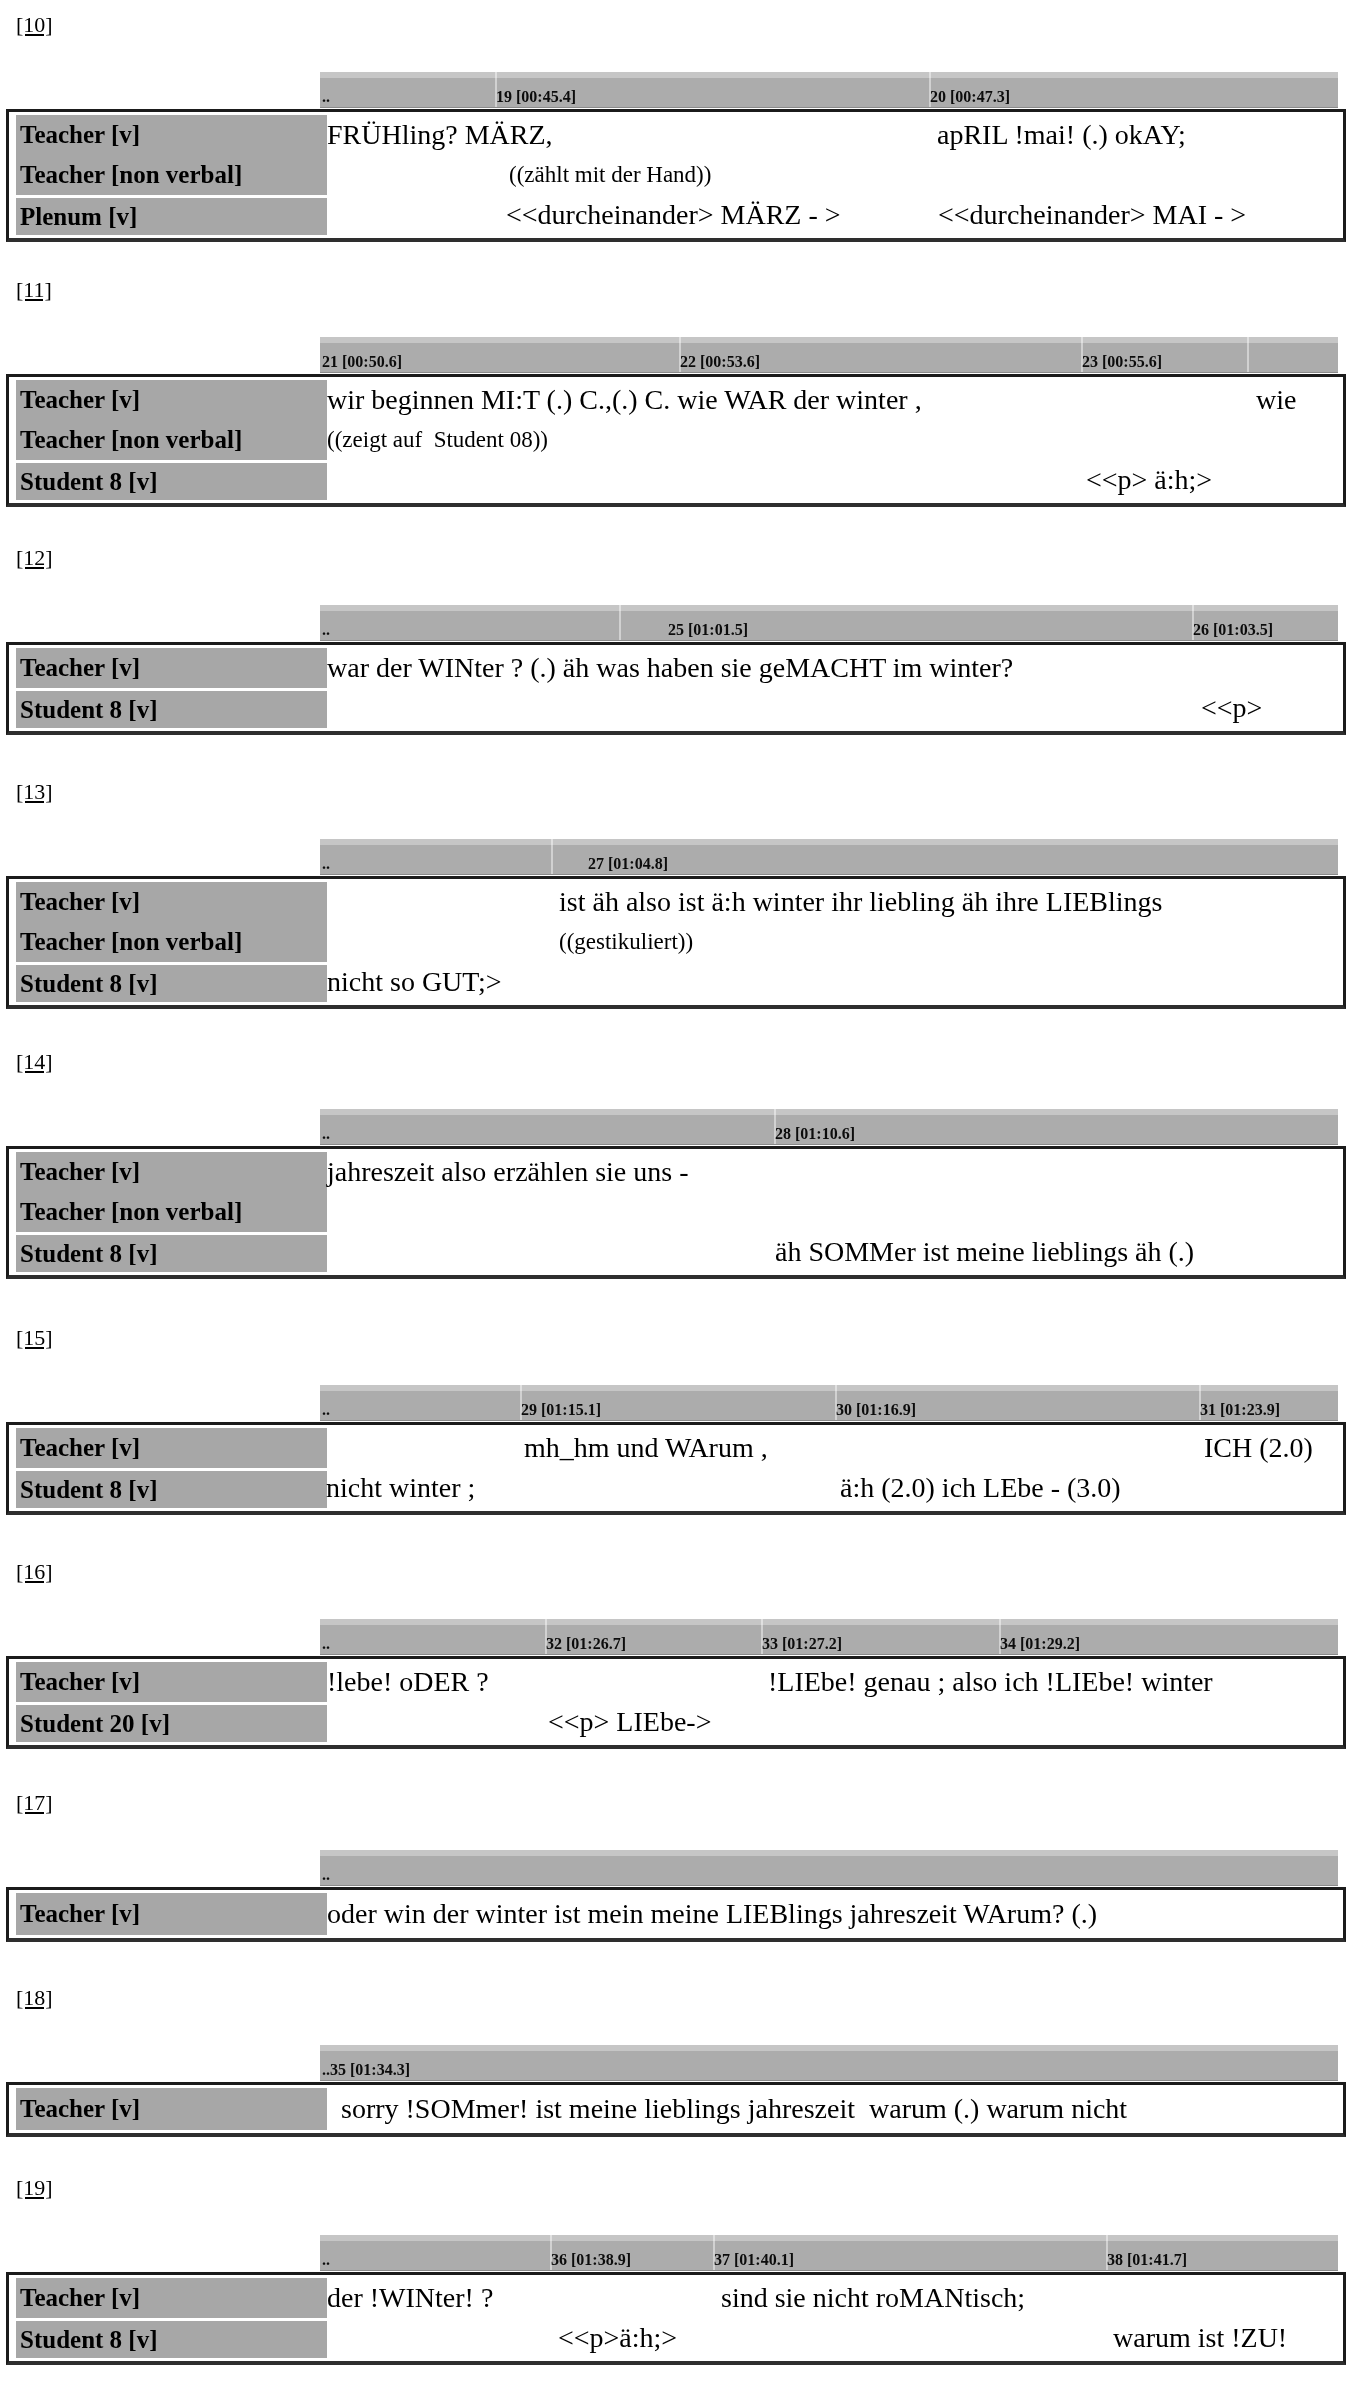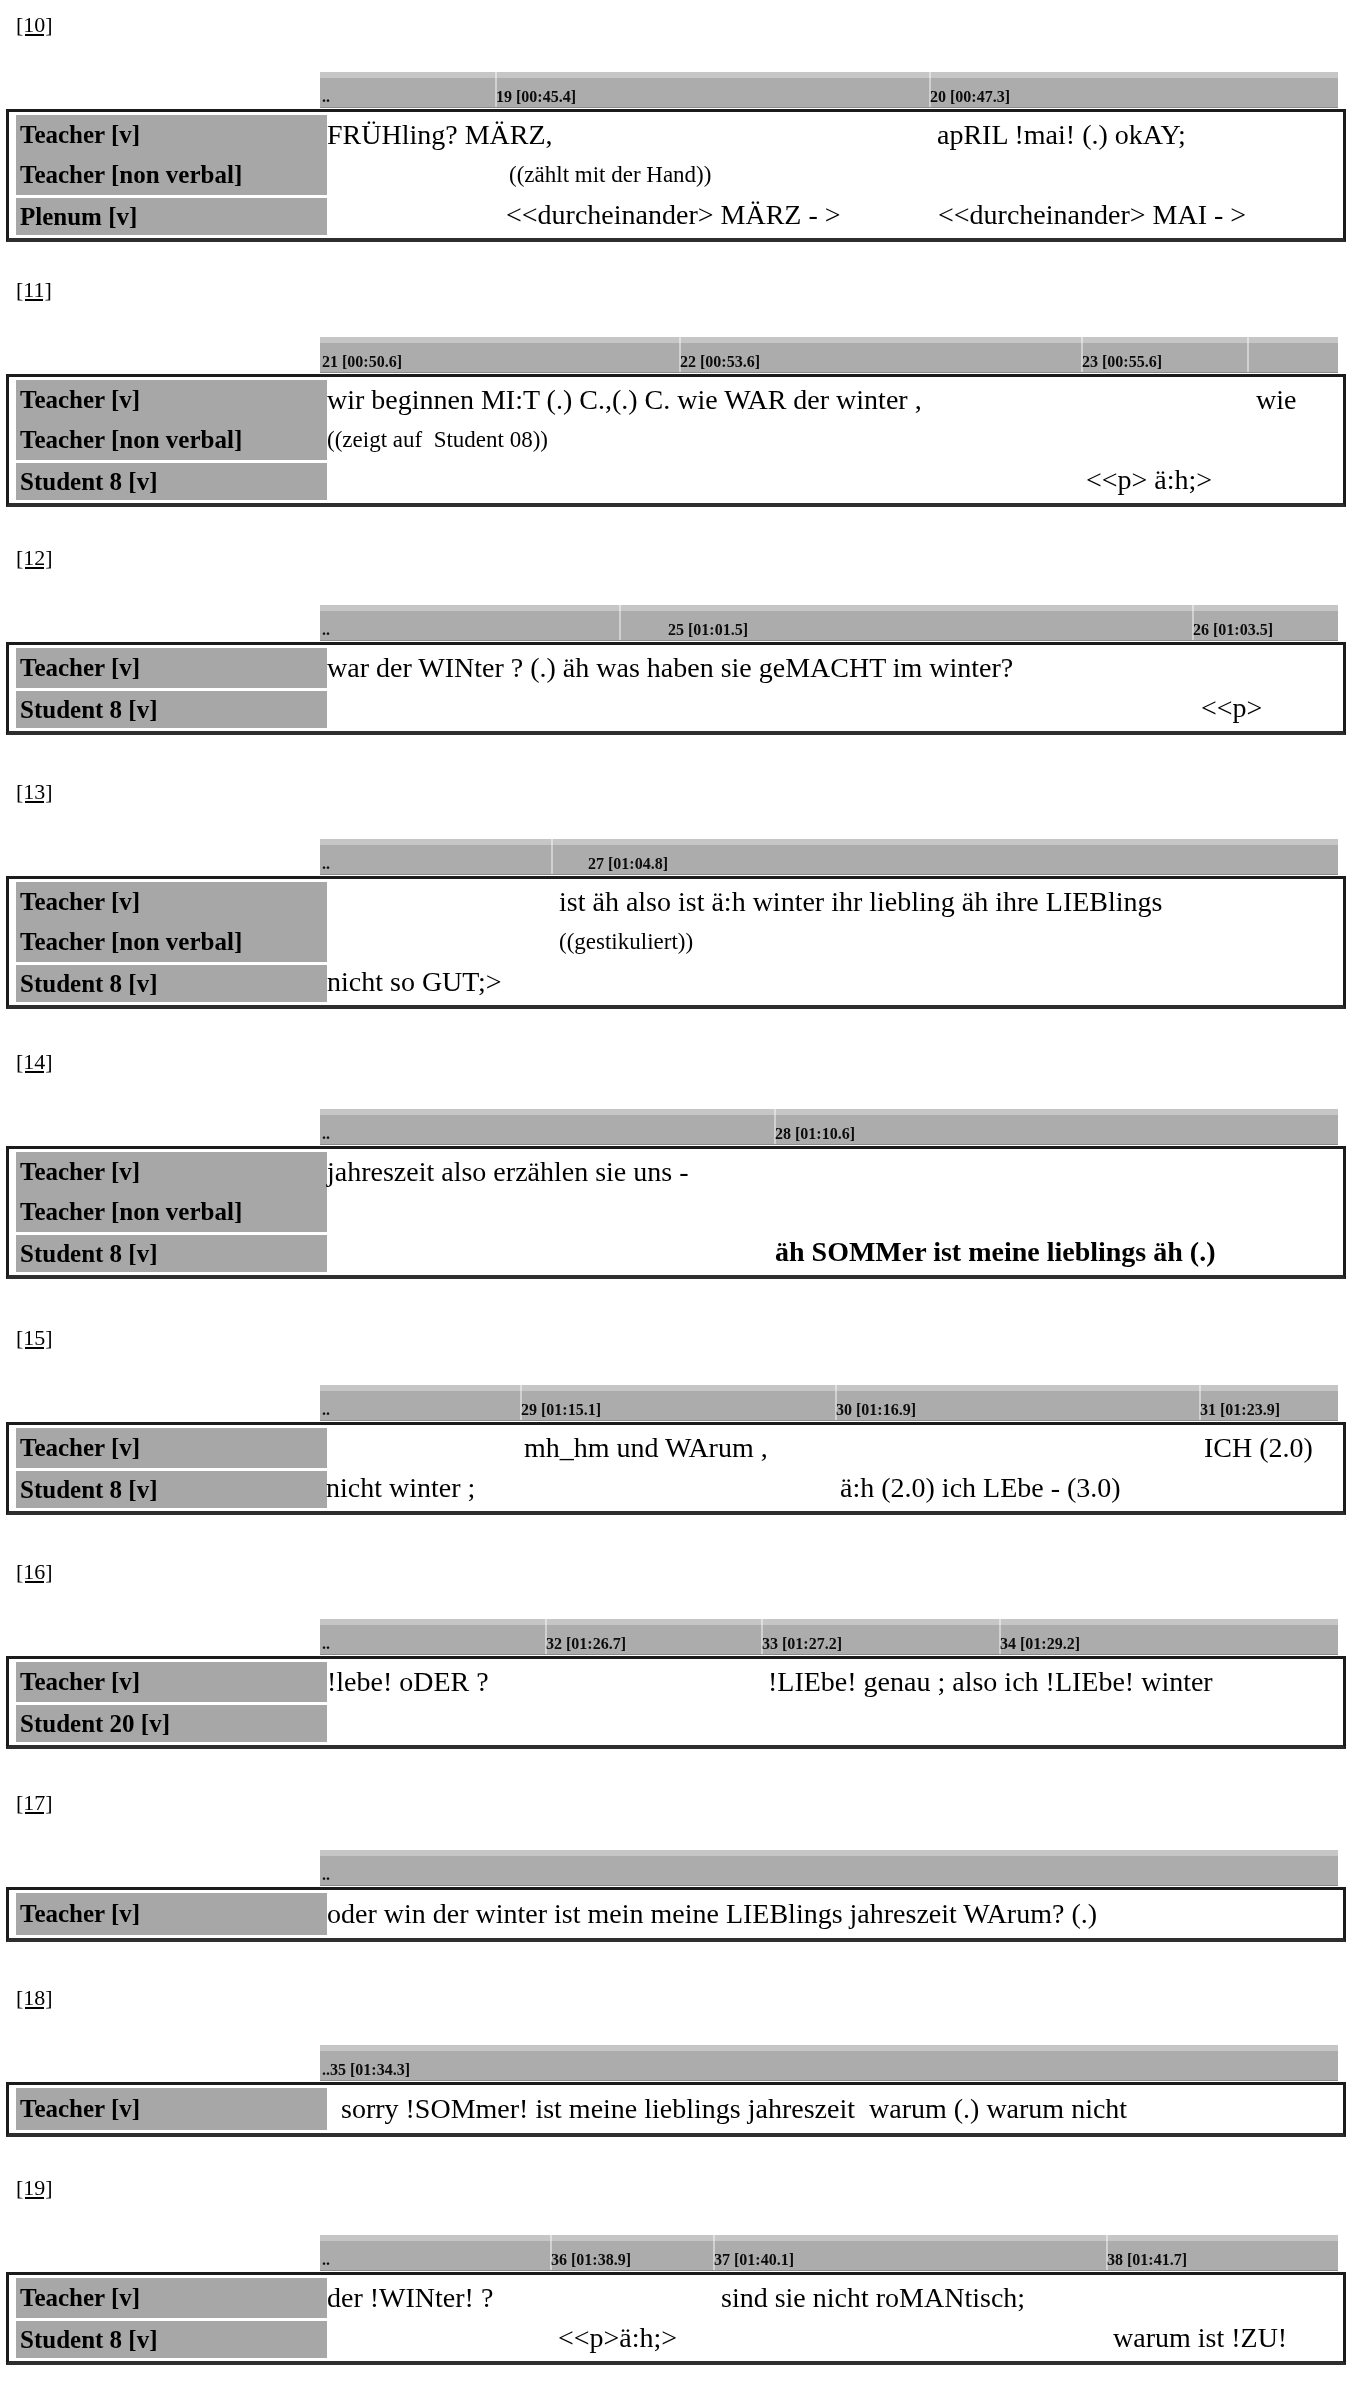"äh SOMMer ist meine lieblings" span.utt { font-weight: bold -> none }
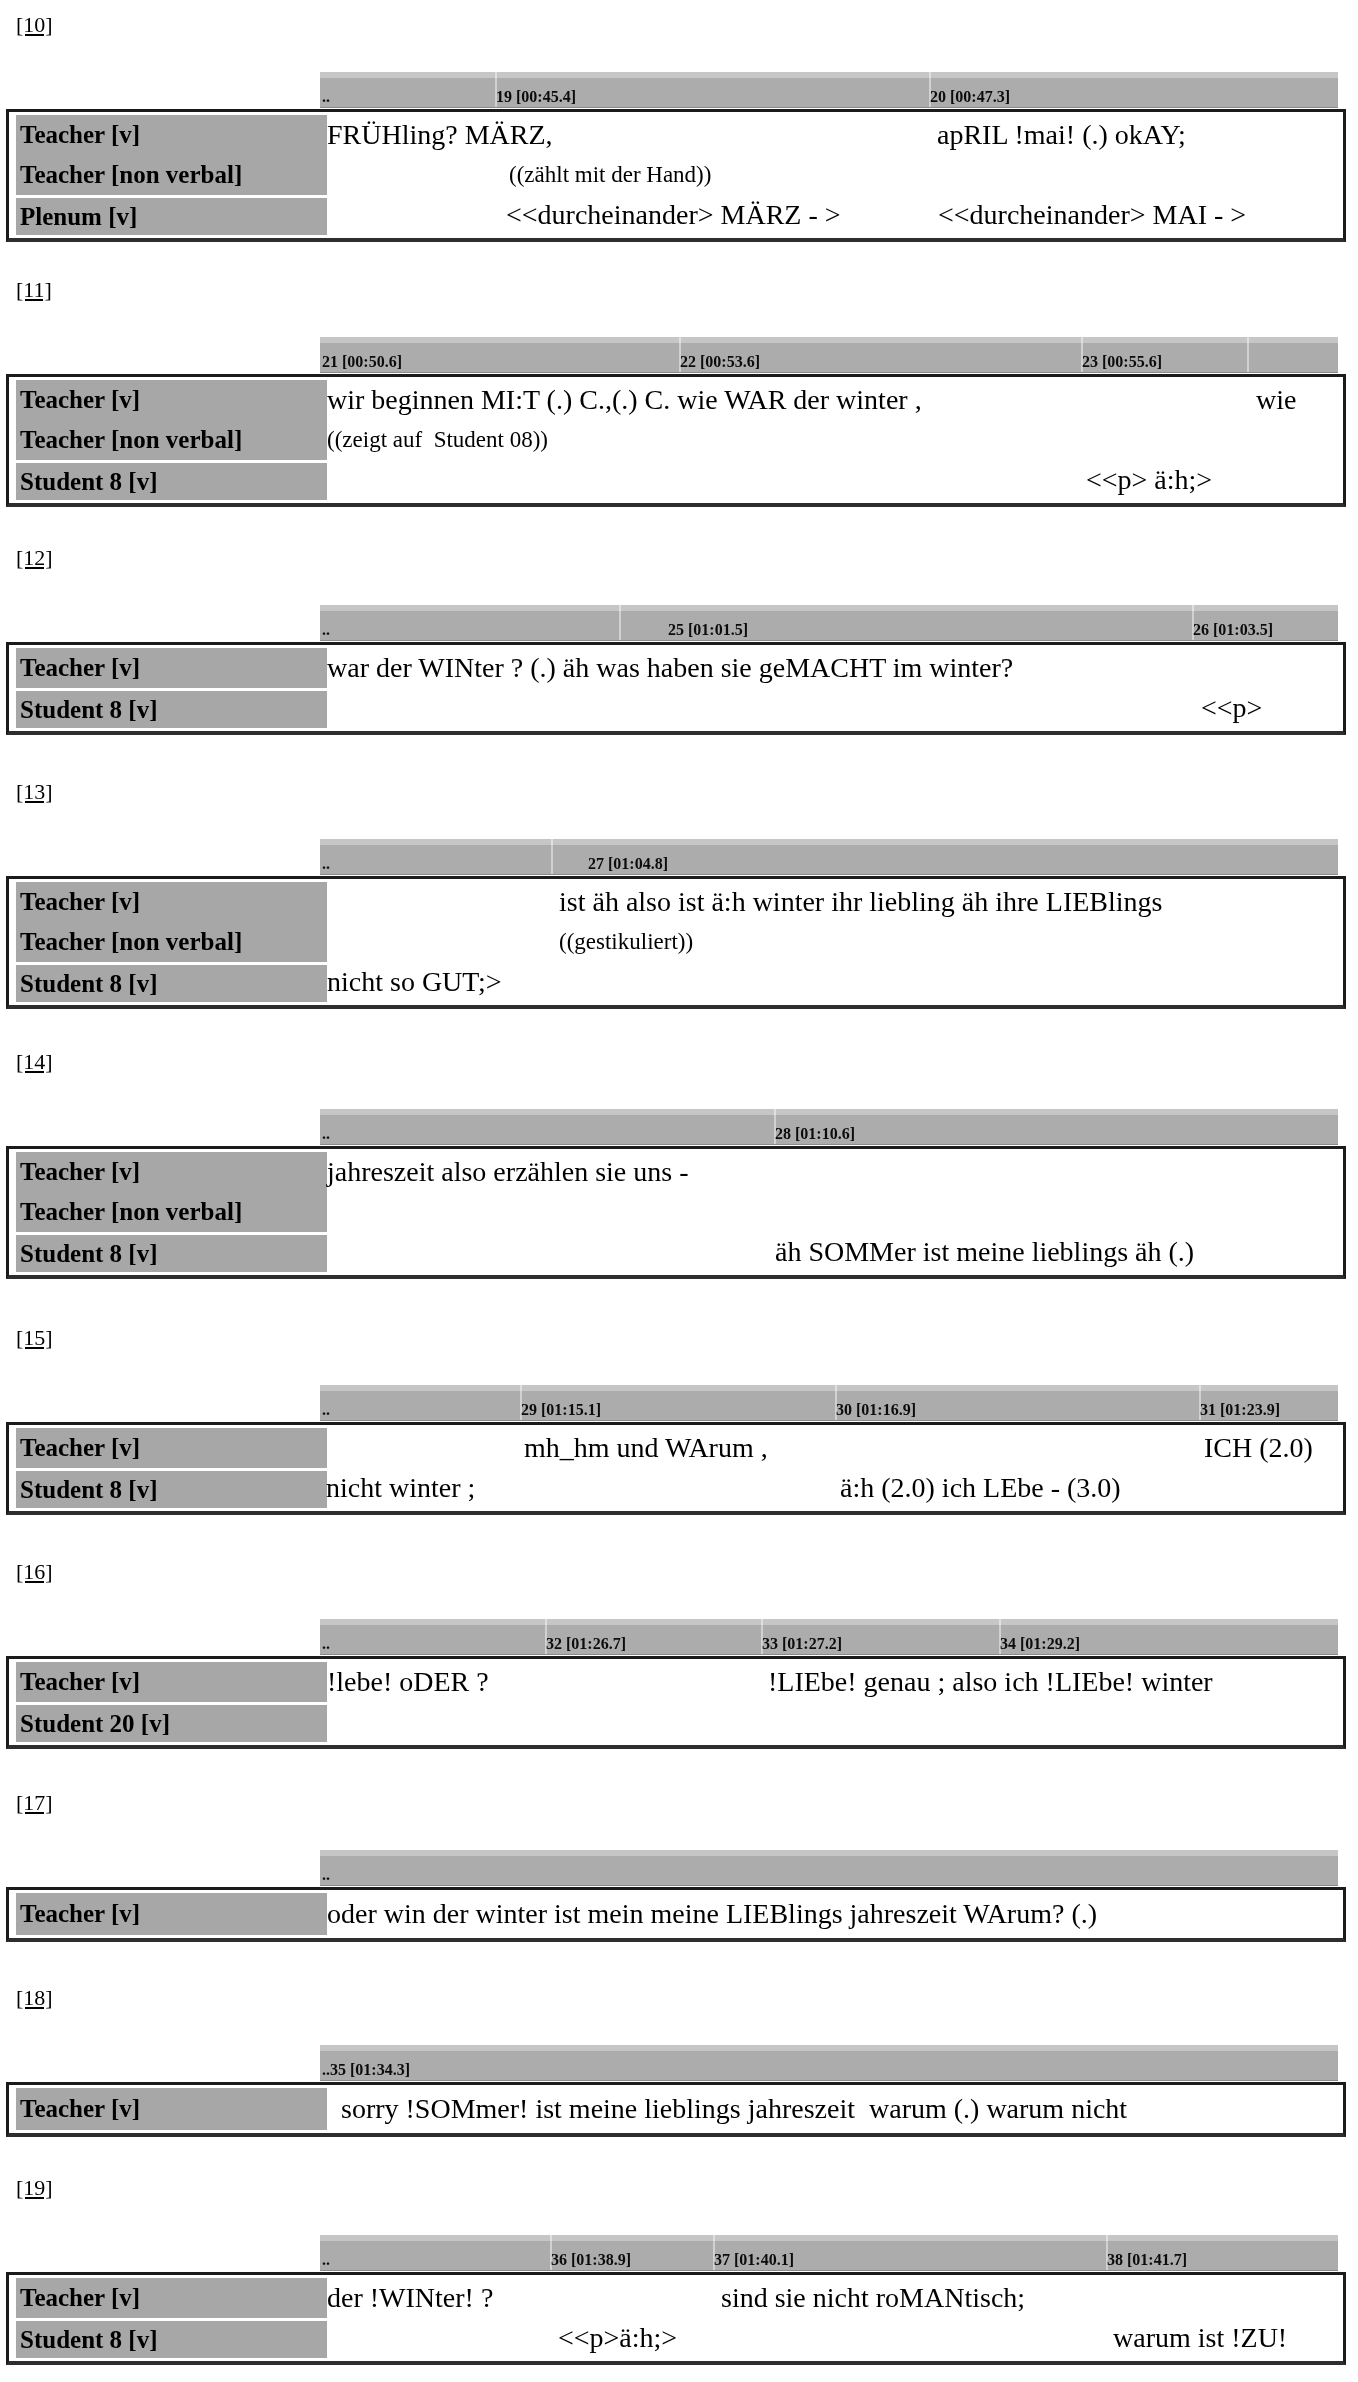"<<p> LIEbe->" div.content { html: none -> <div> <span>&lt;&lt;p&gt; LIEbe-&gt;</span> </div> }
